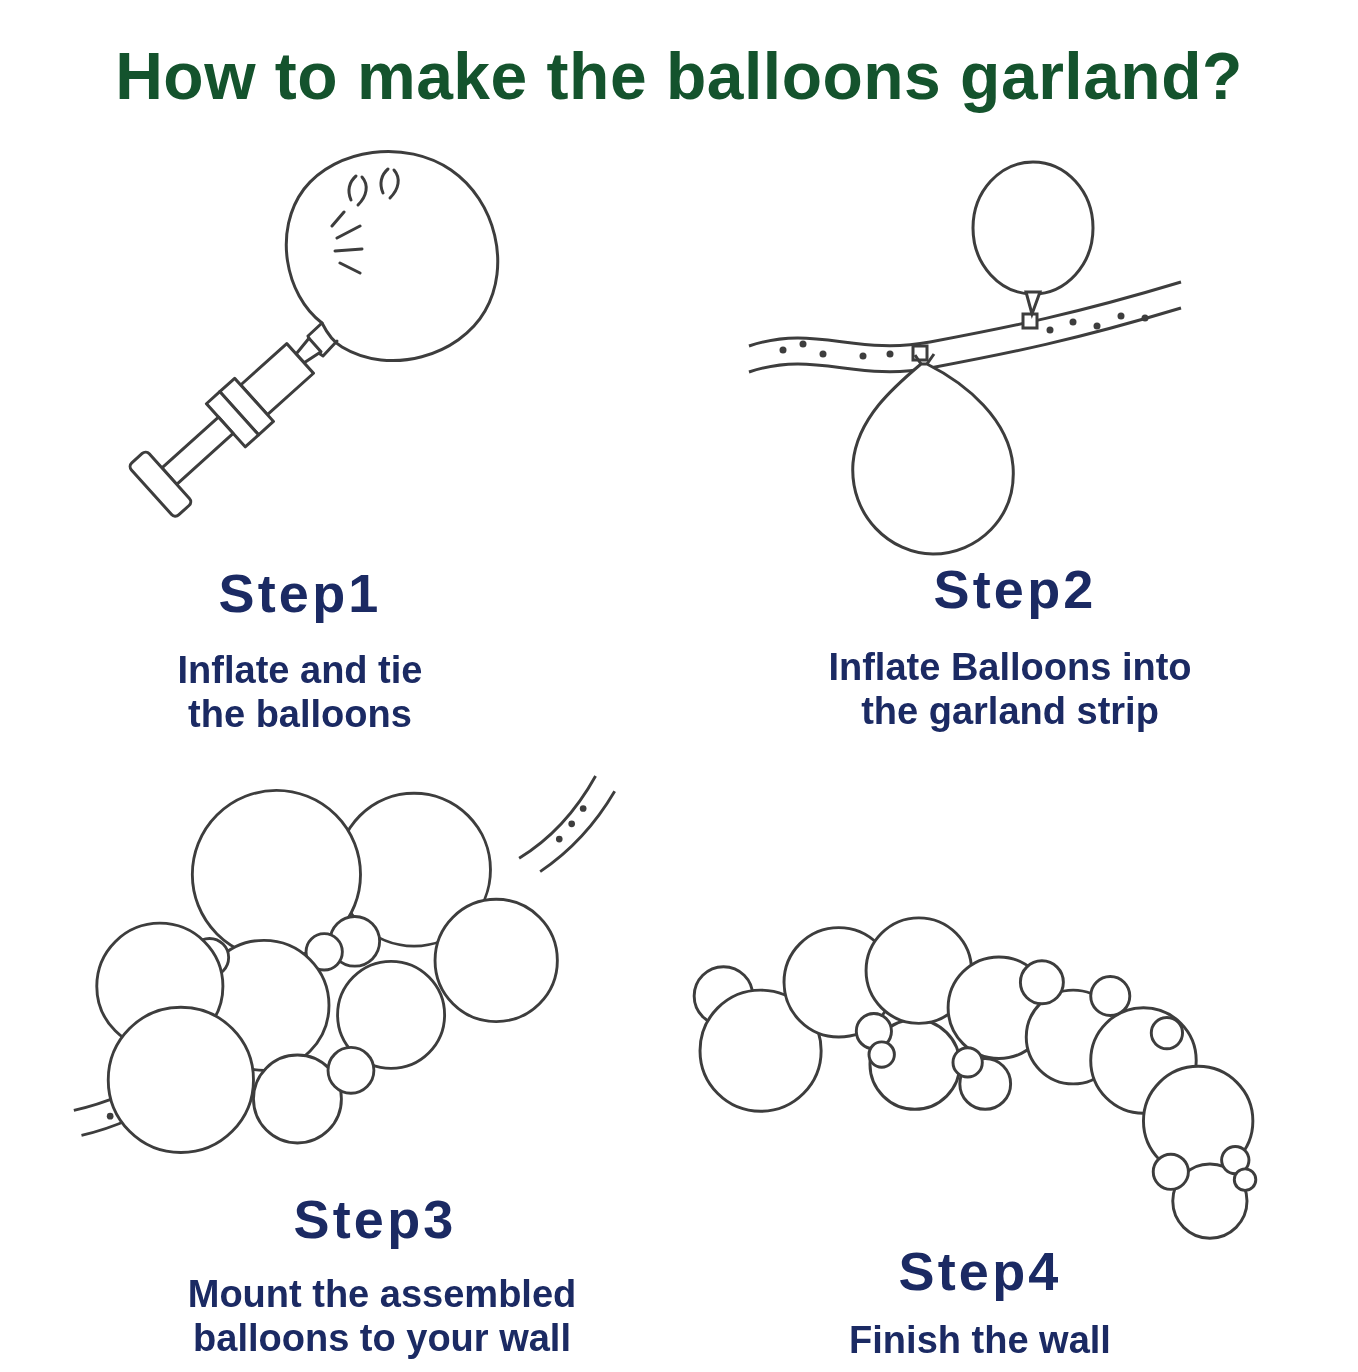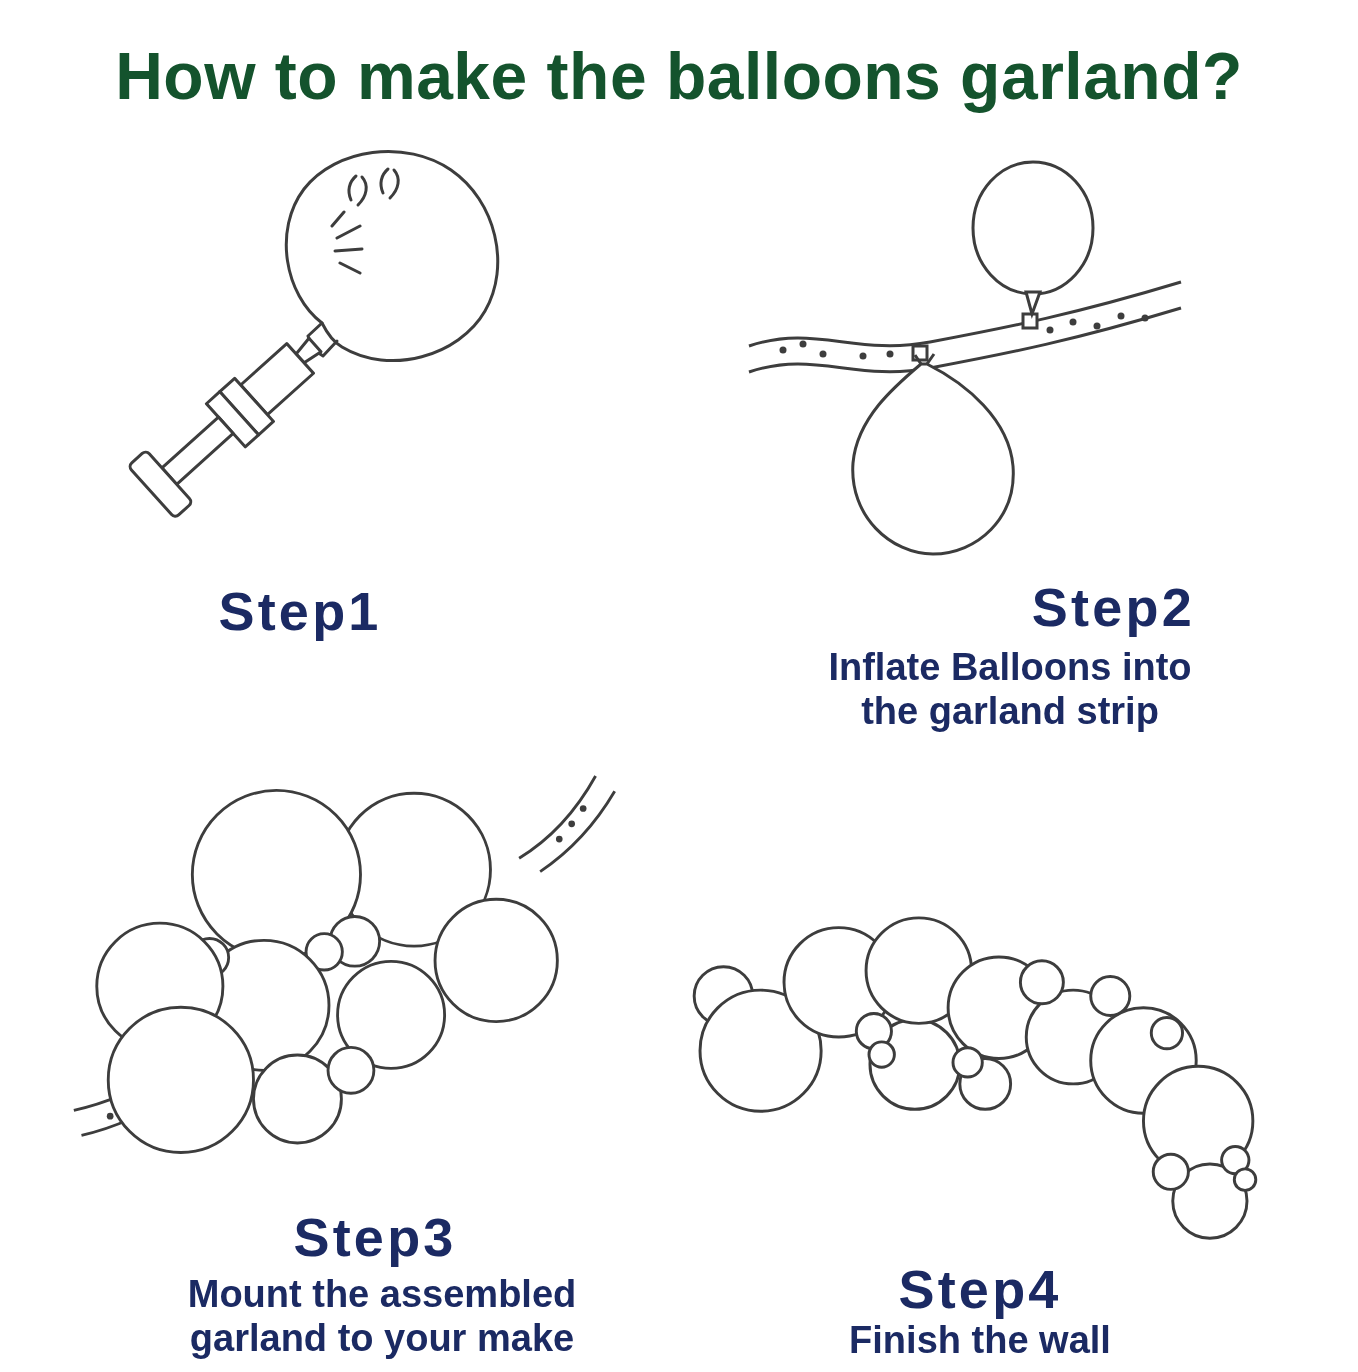"Step1" .step-label { margin-top: 18px -> none }
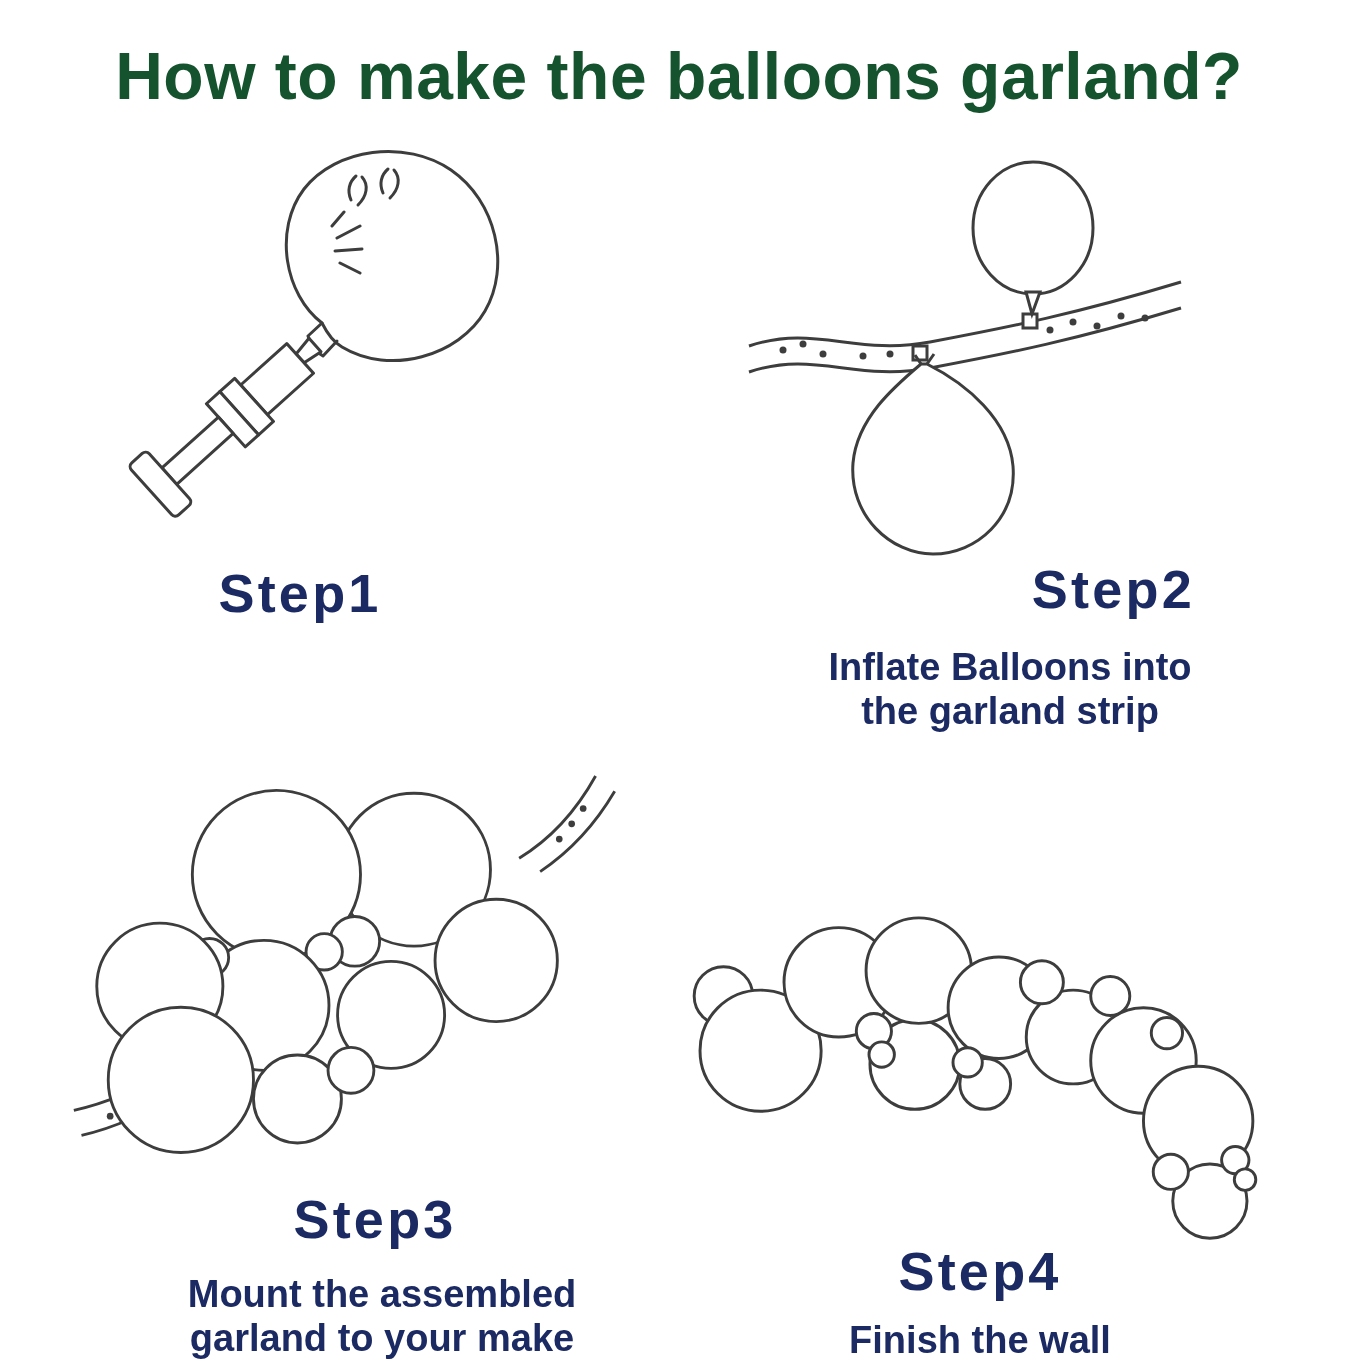"Step2" .label2 { text-align: right -> none }
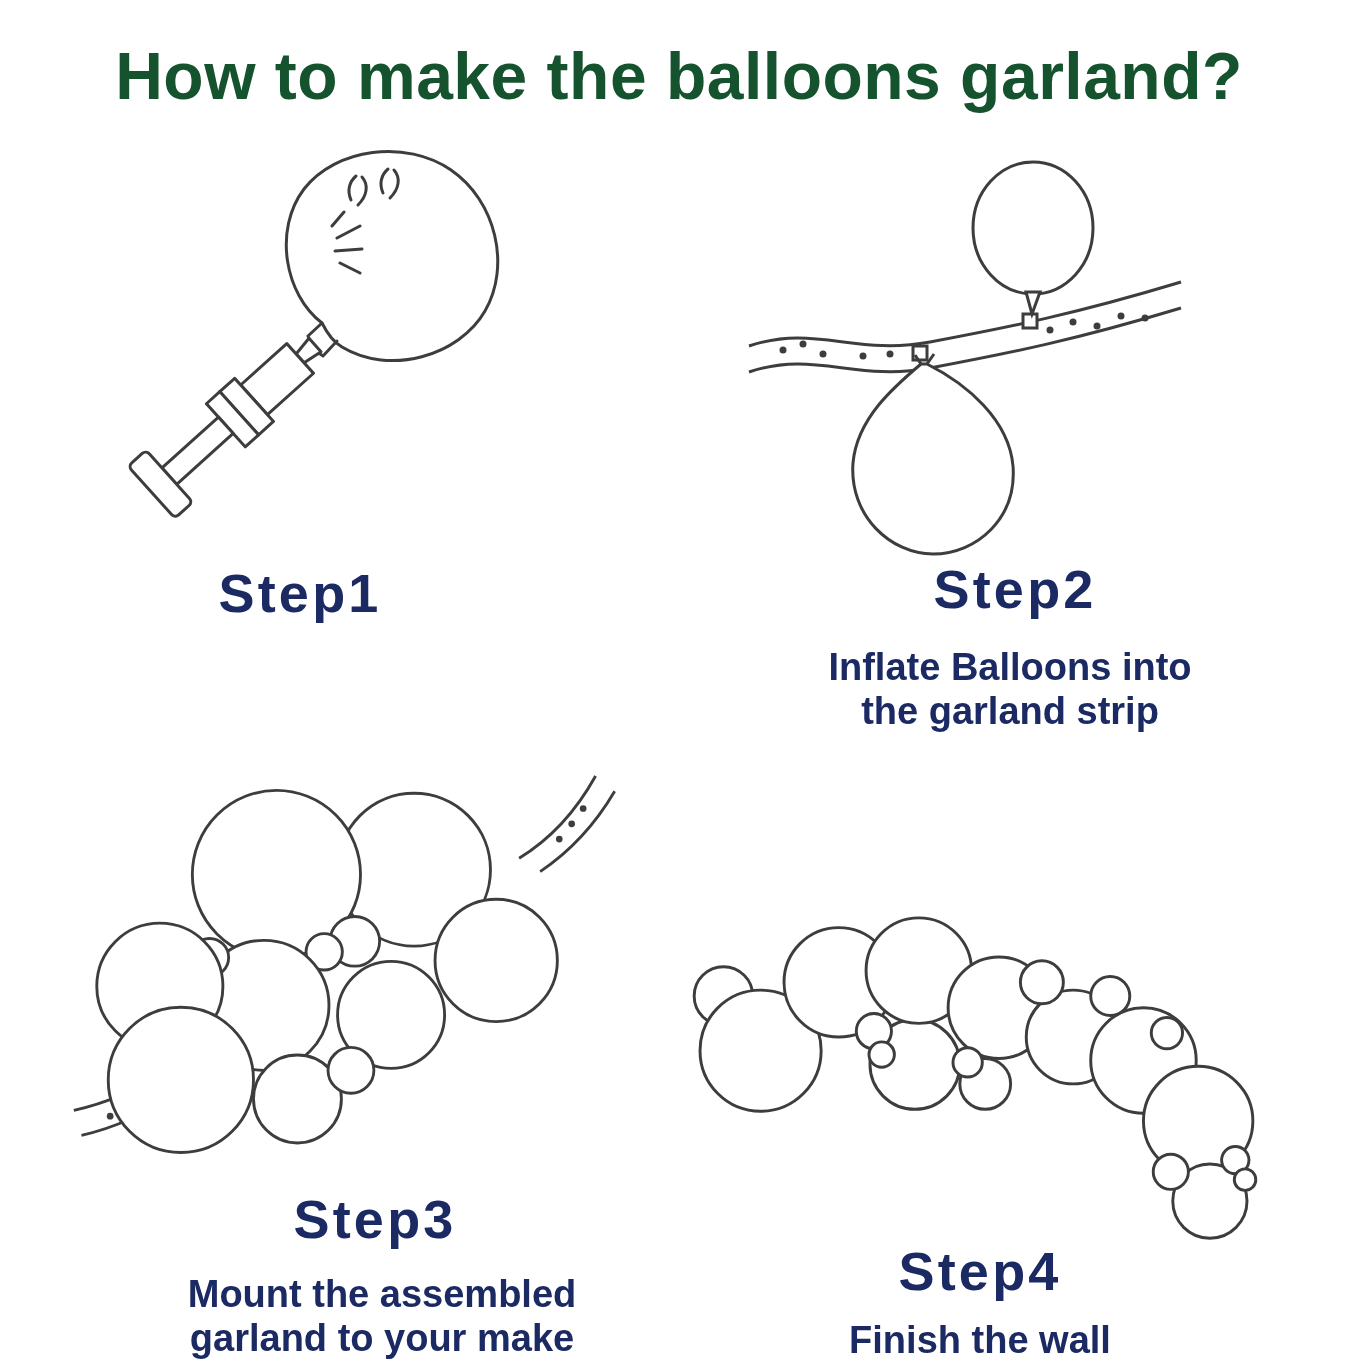"Inflate and tie" div.caption { html: none -> <div> <div>Inflate and tie</div> <div>the balloons</div> </div> }
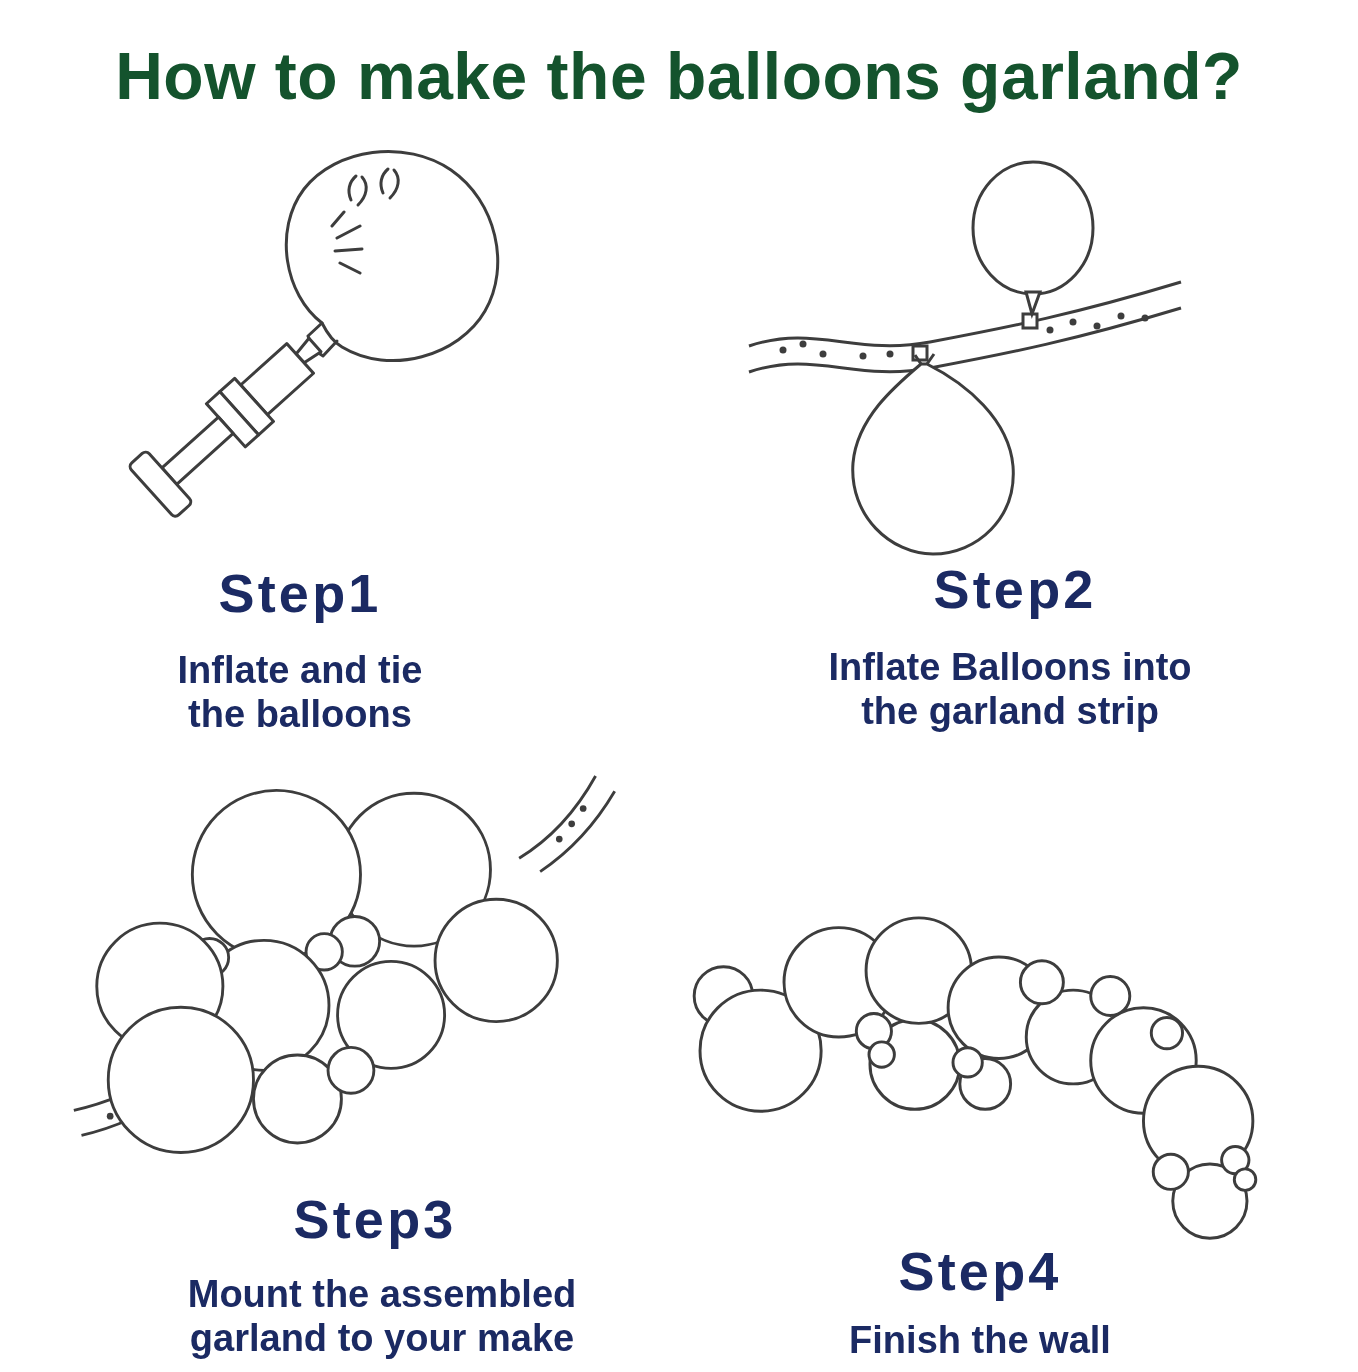"garland to your make" div { text: garland to your make -> balloons to your wall }
